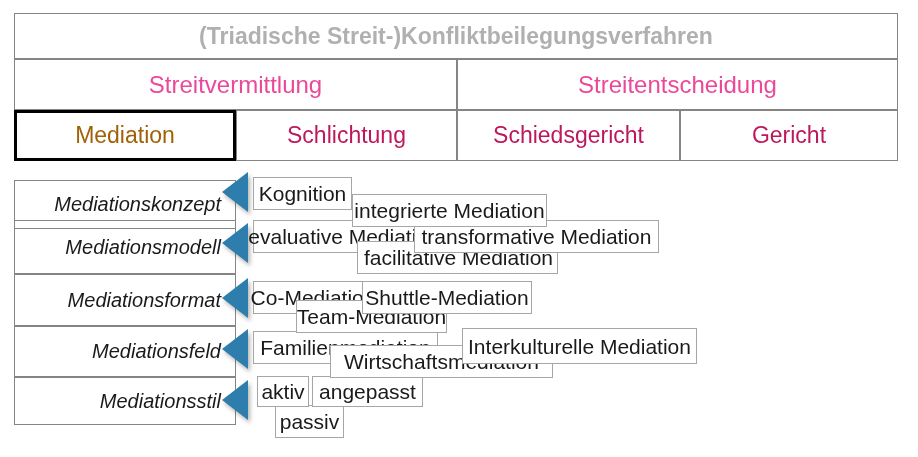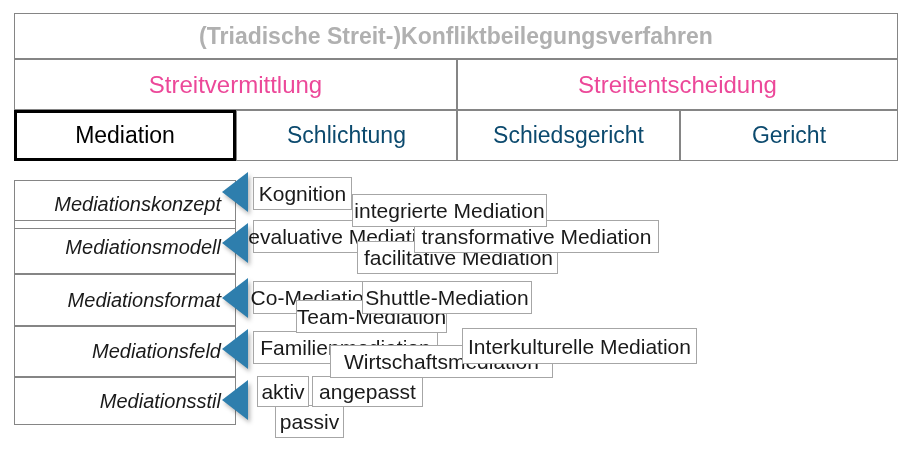"Mediation" .p-1.active { color: #000000 -> #a16207 }
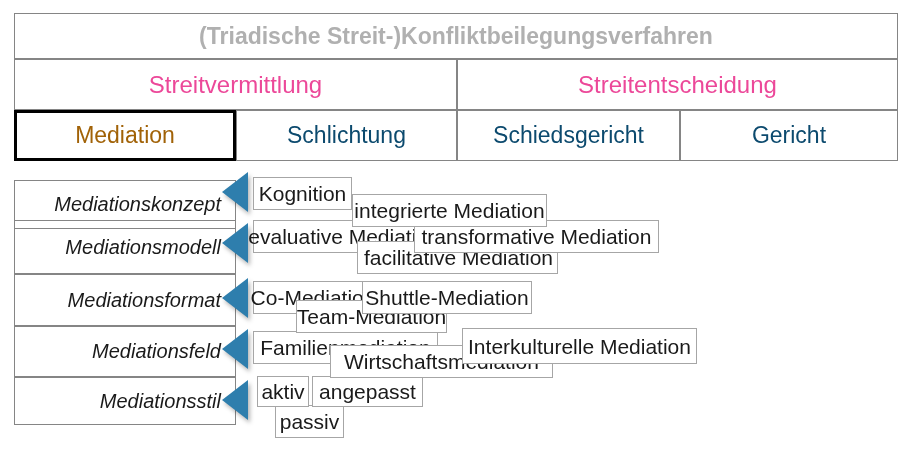"Schlichtung" .r-proc { color: #0c4a6e -> #be185d }
